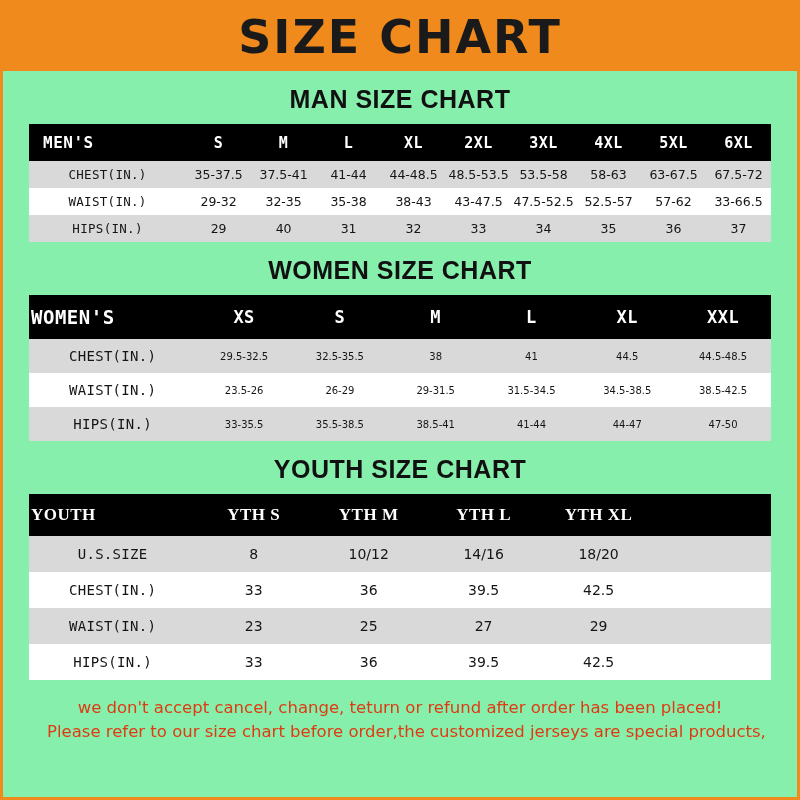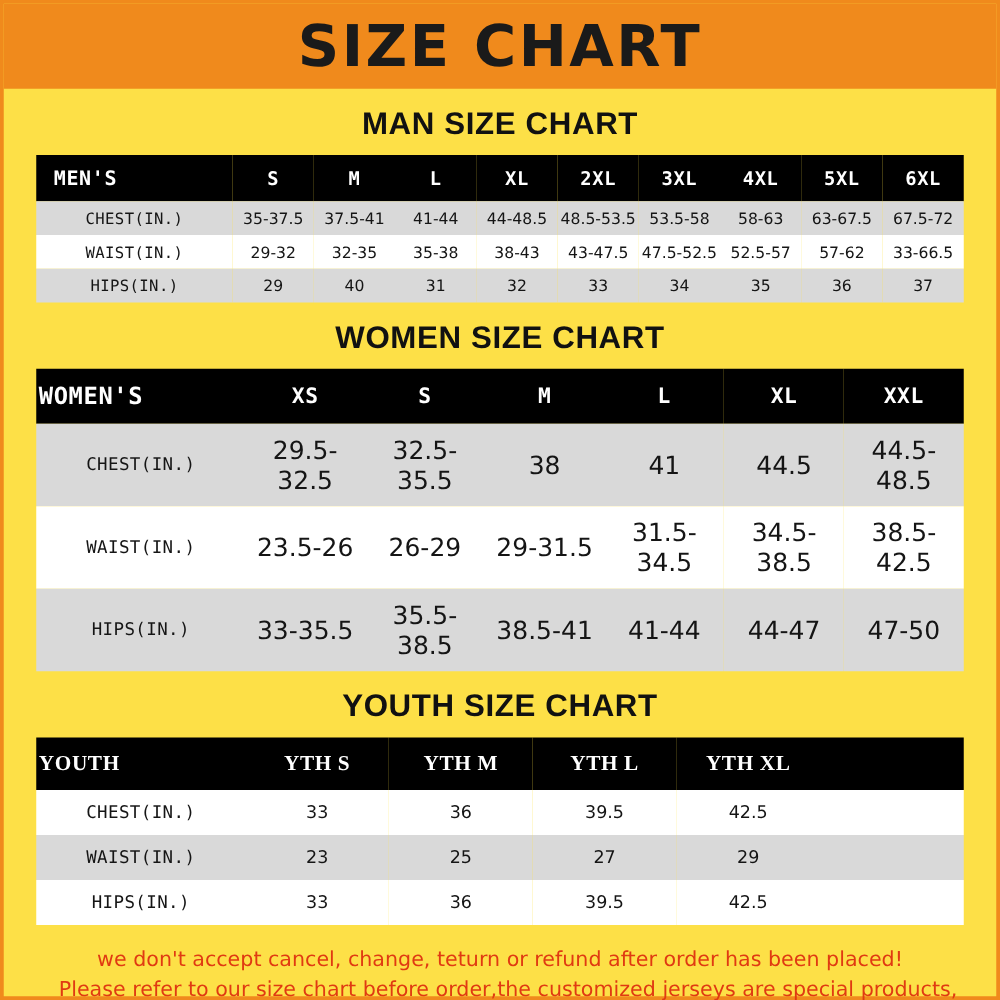"SIZE CHART" .page { background: #fde047 -> #86efac }
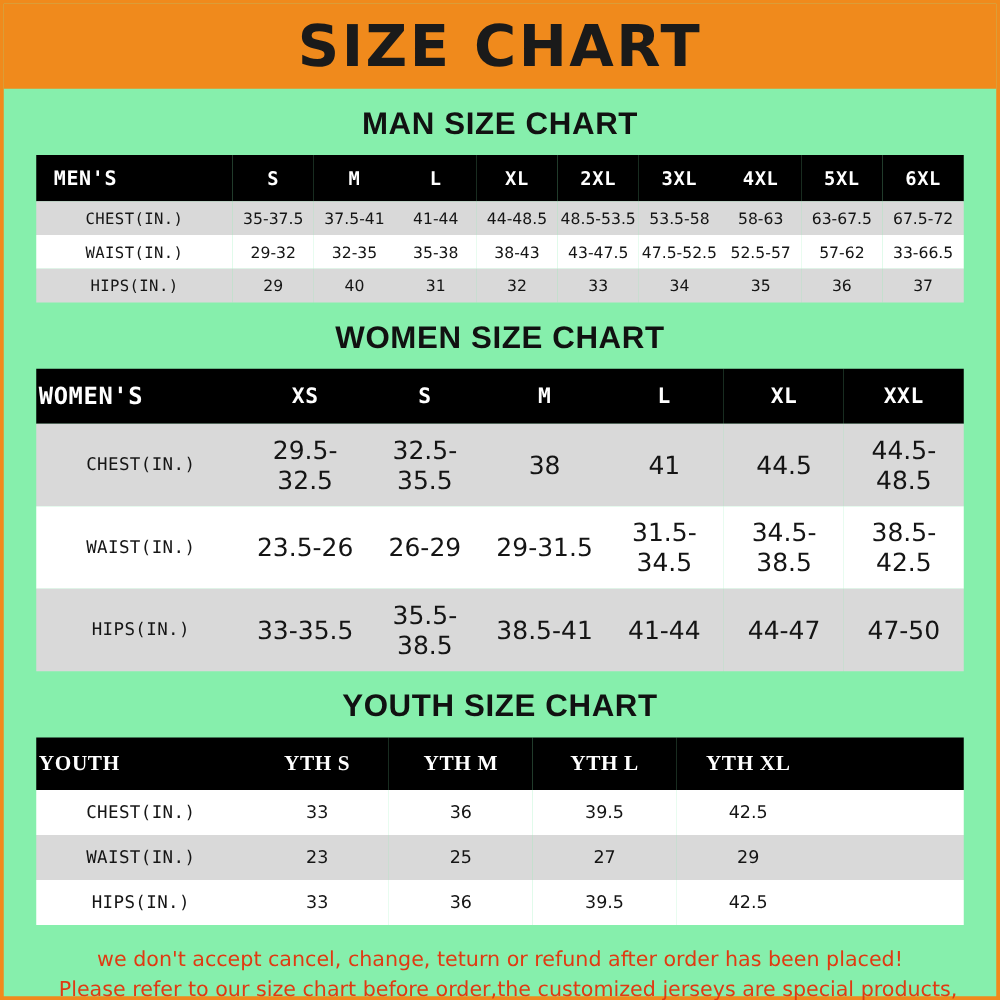"29.5-32.5" #women-table tbody td { font-size: 20px -> 10px }
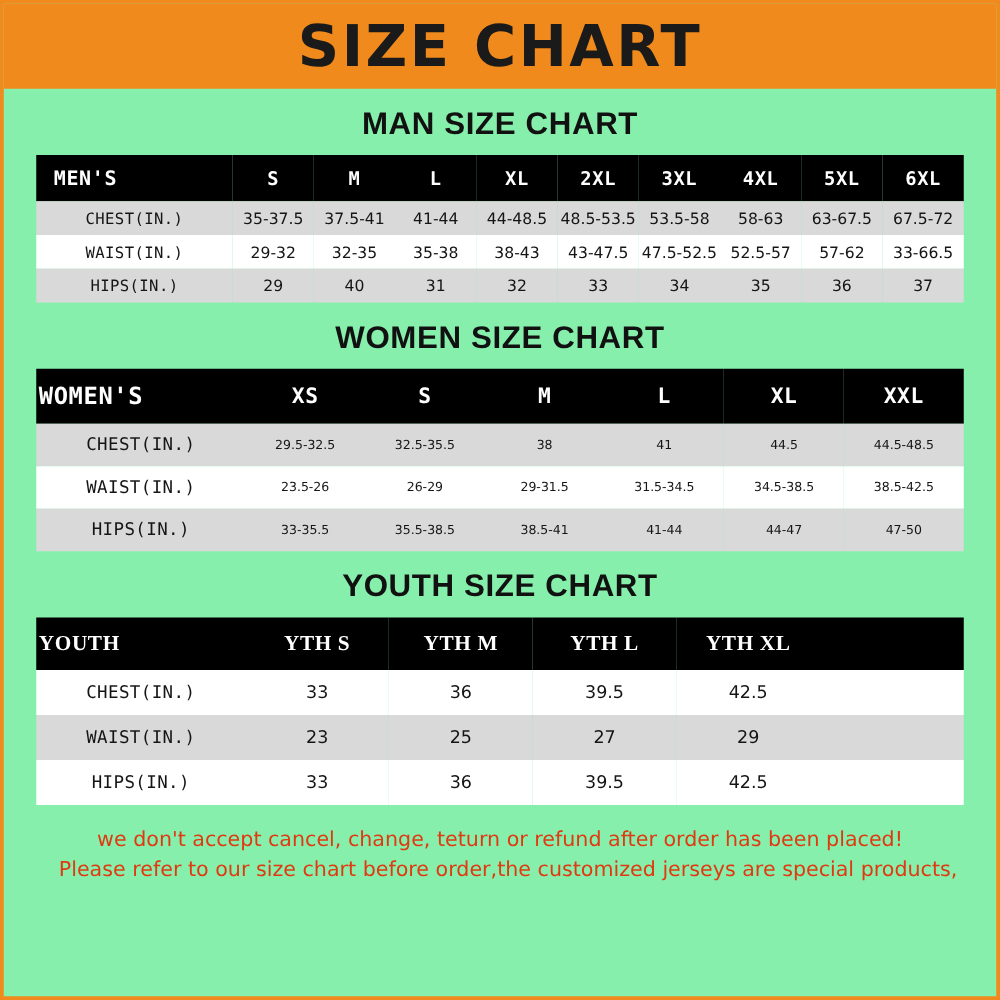"U.S.SIZE" tr.alt { html: none -> <tr> <td>U.S.SIZE</td> <td>8</td> <td>10/12</td> <td>14/16</td> <td>18/20</td> <td></td> </tr> }
